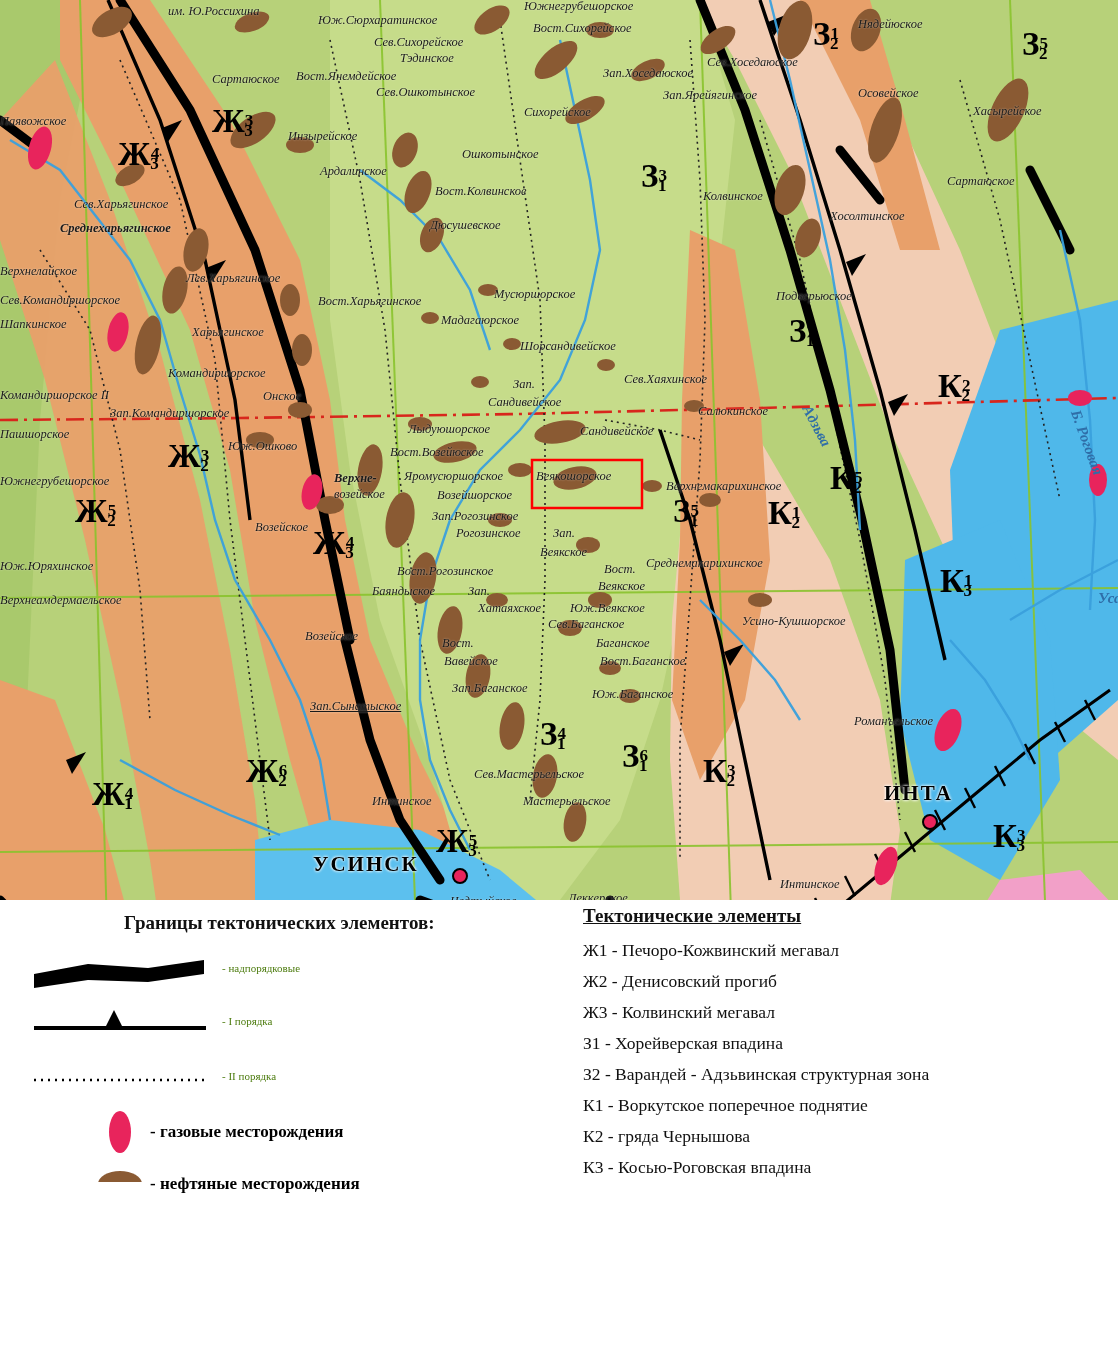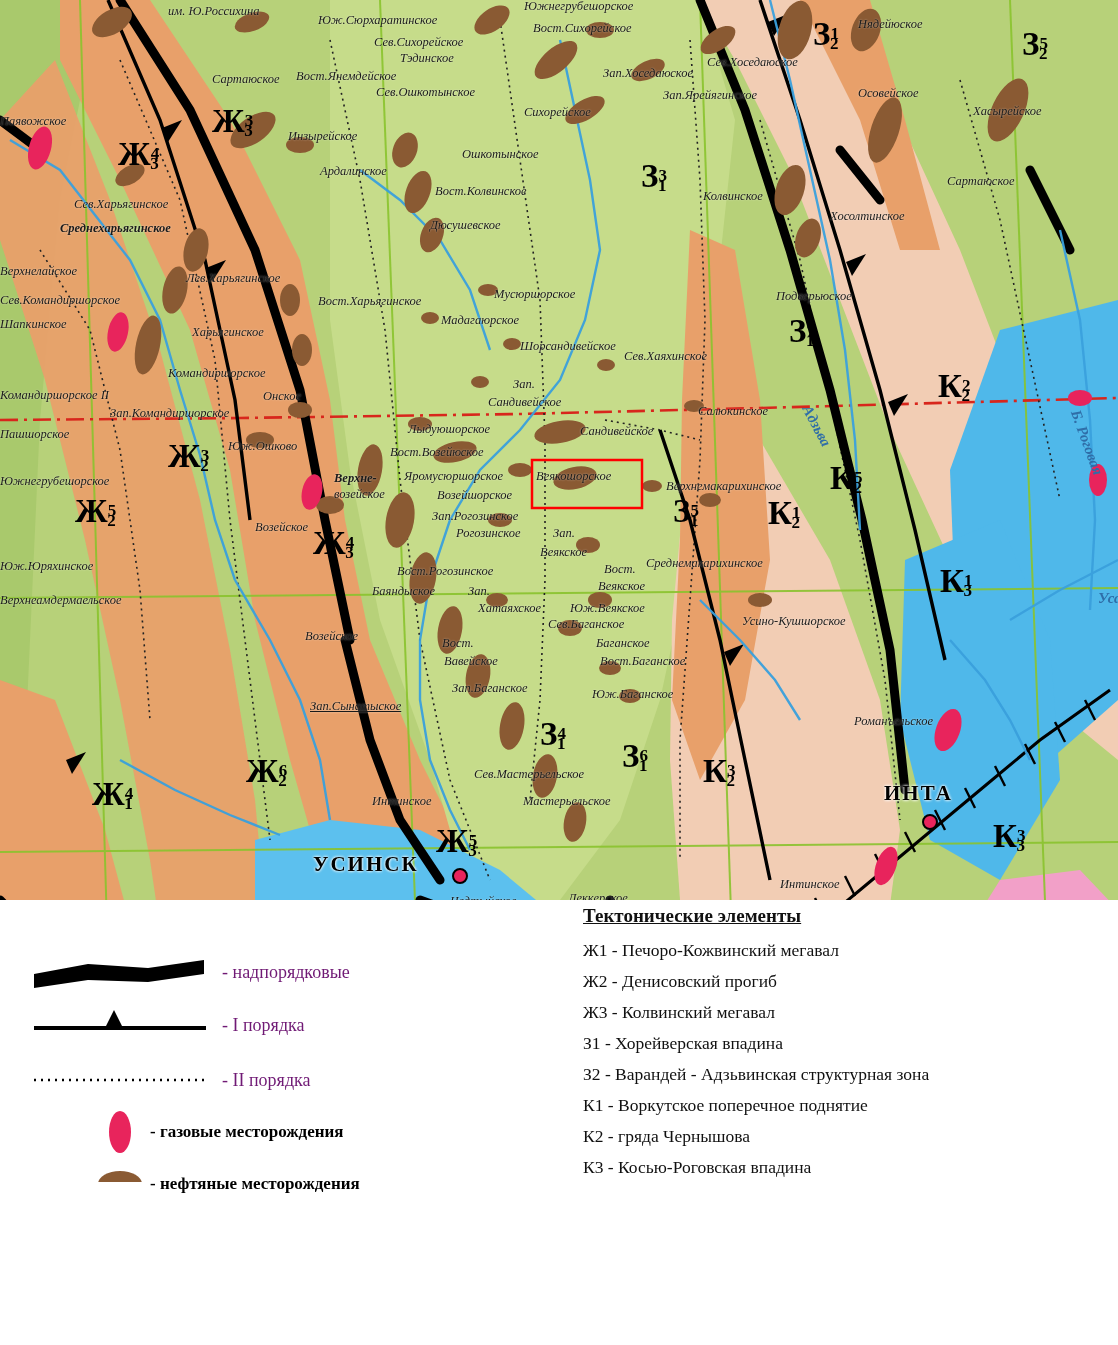"Сев.Хаяхинское" div.lbl { top: 350px -> 373px }
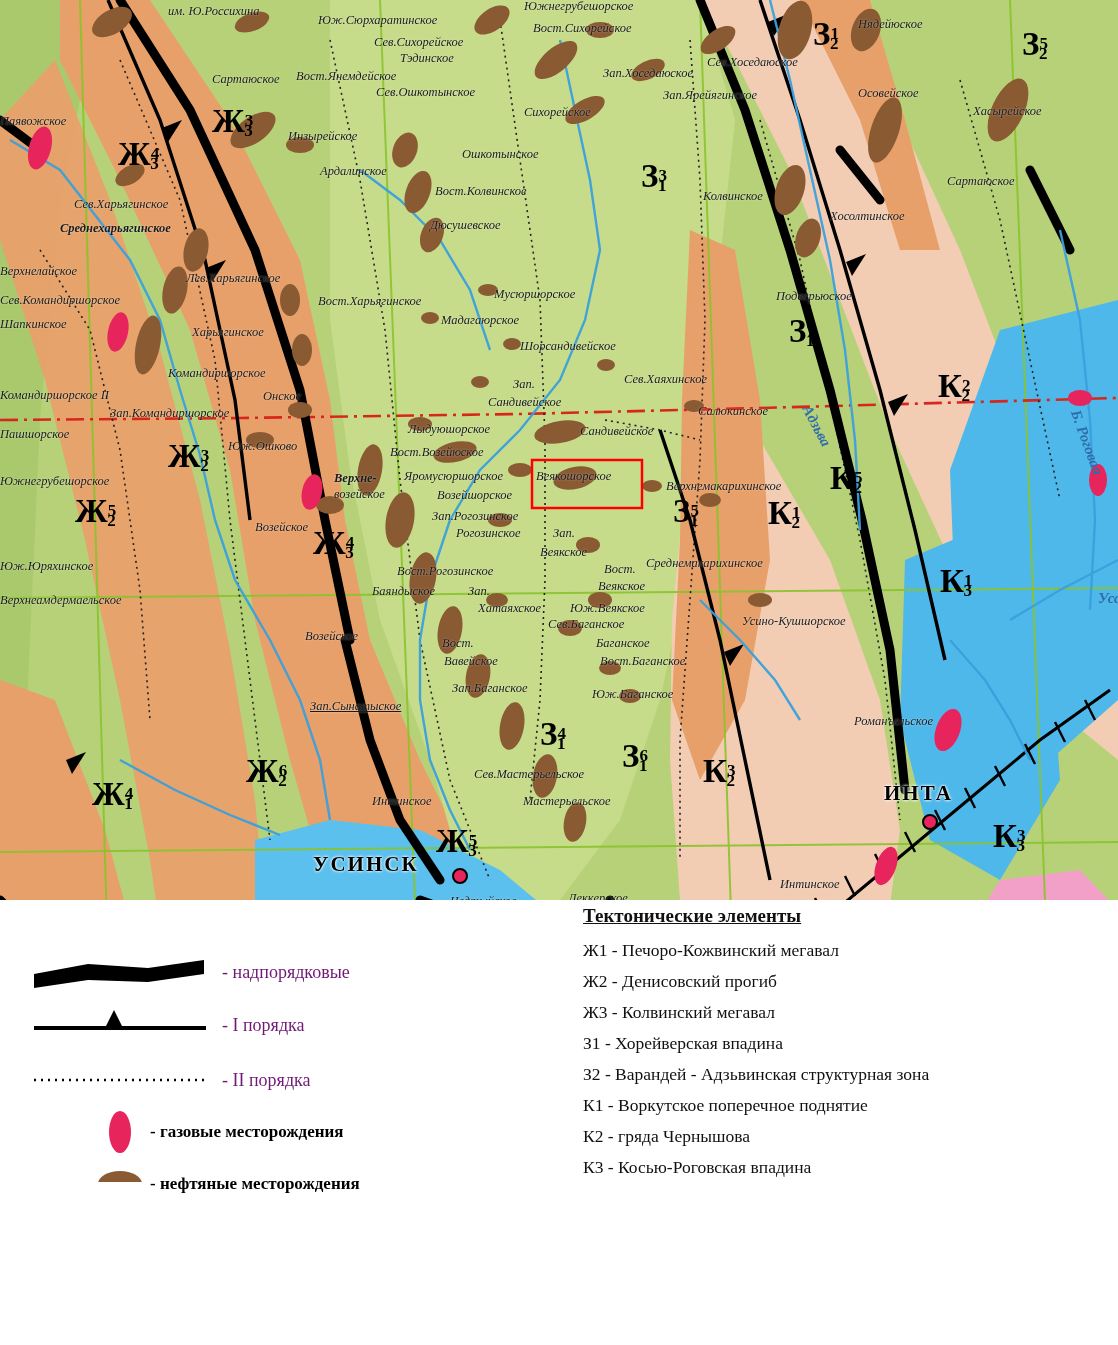"Границы тектонических элементов:" div.lg-title { html: none -> <div>Границы тектонических элементов:</div> }
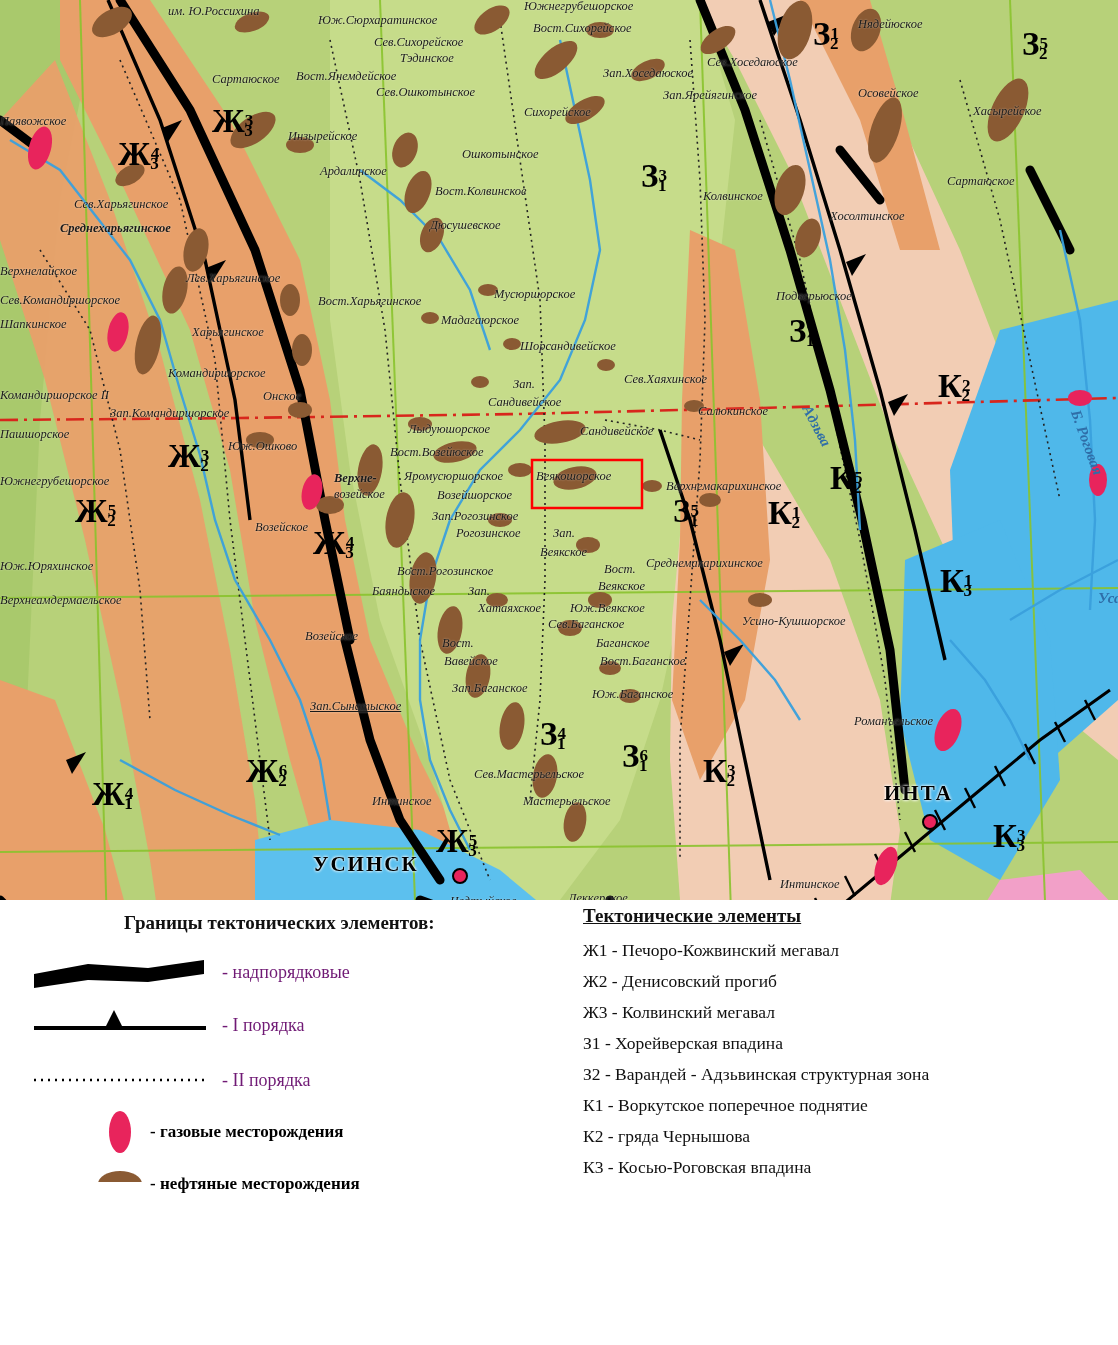"- надпорядковые" .lg-txt { color: #701a75 -> #4d7c0f; font-size: 18px -> 11px }
